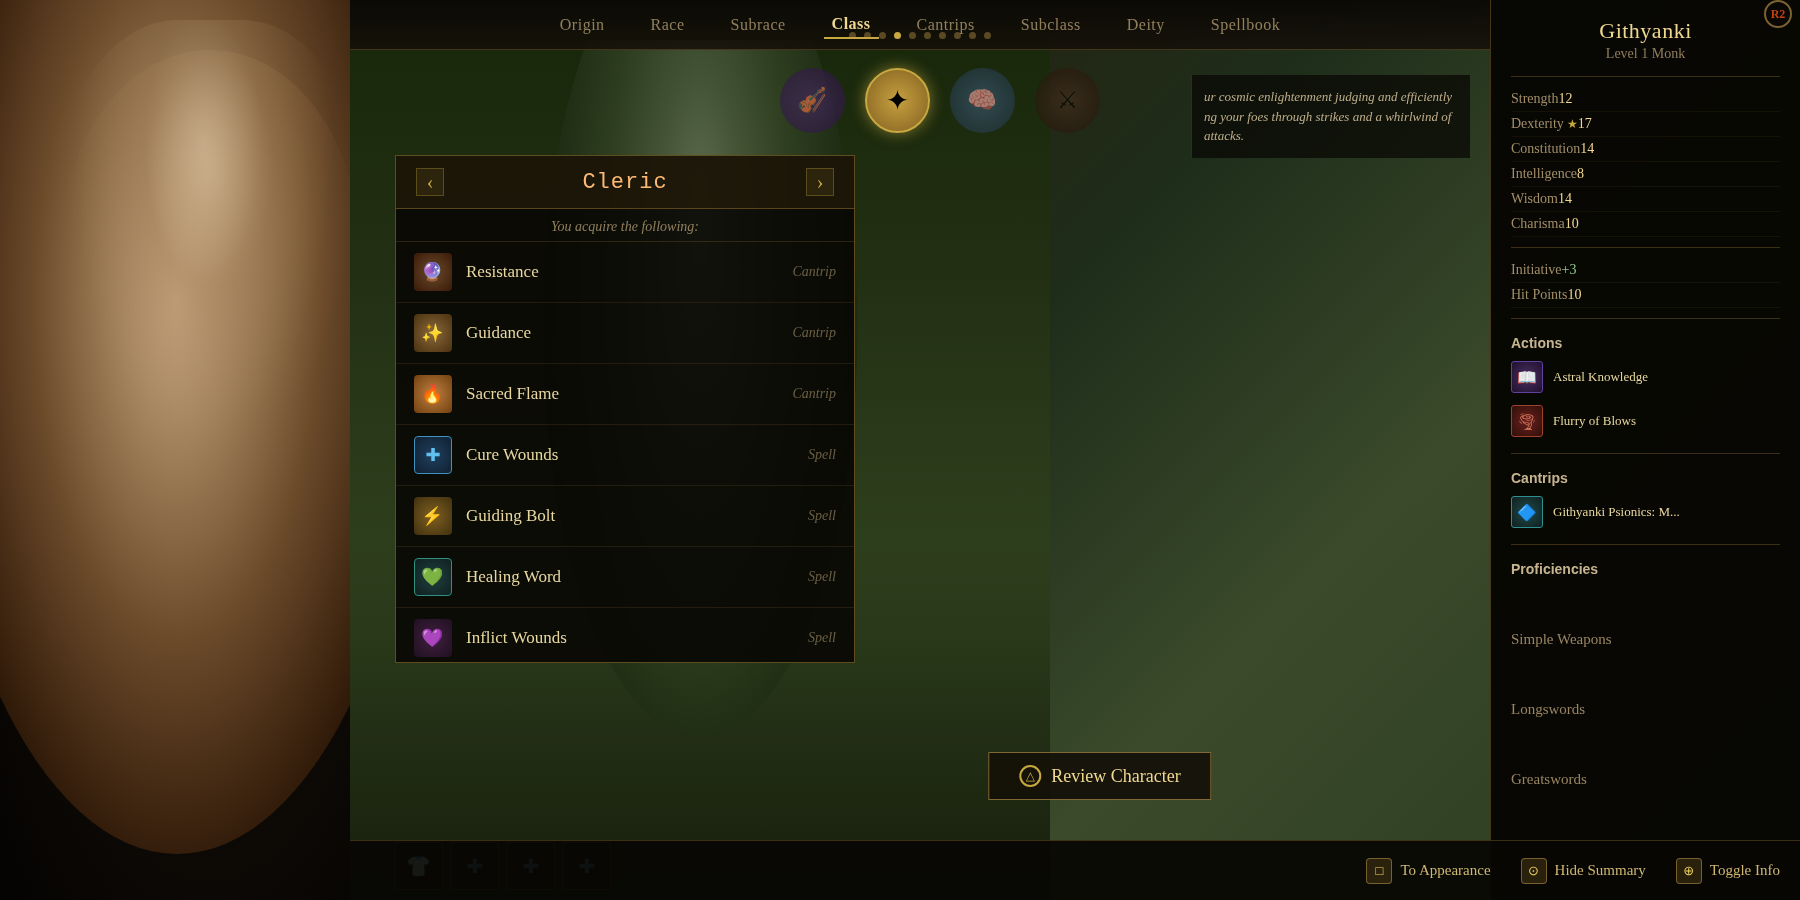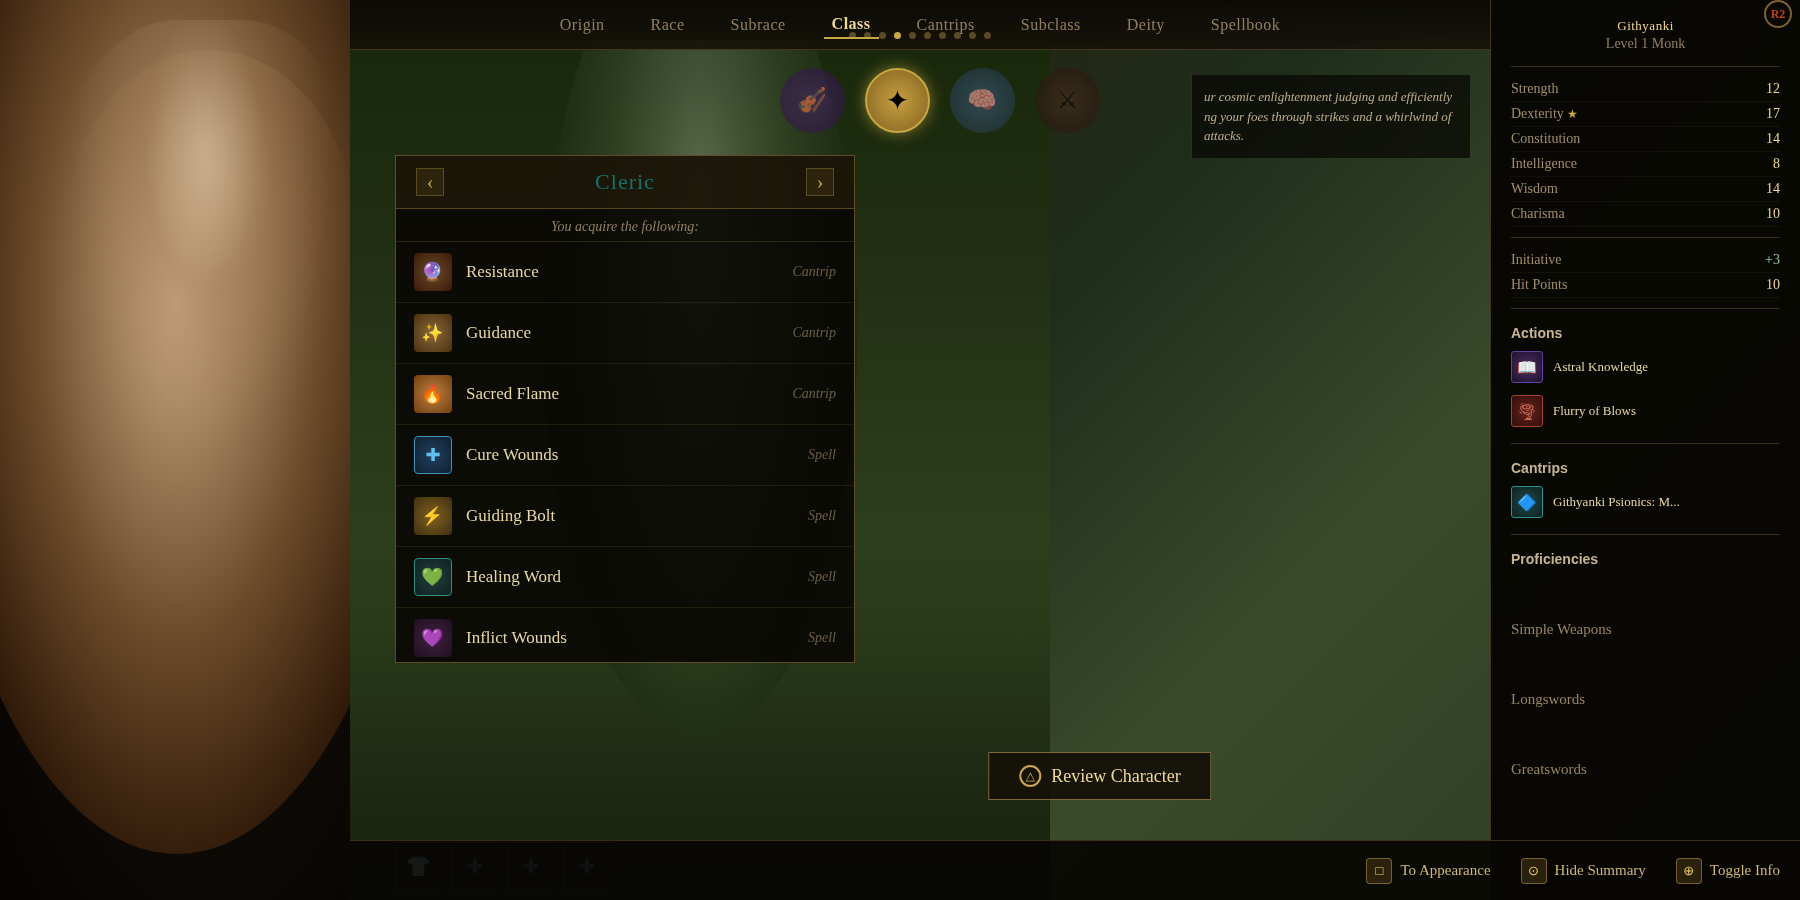"Githyanki" .char-name { font-size: 13px -> 22px }
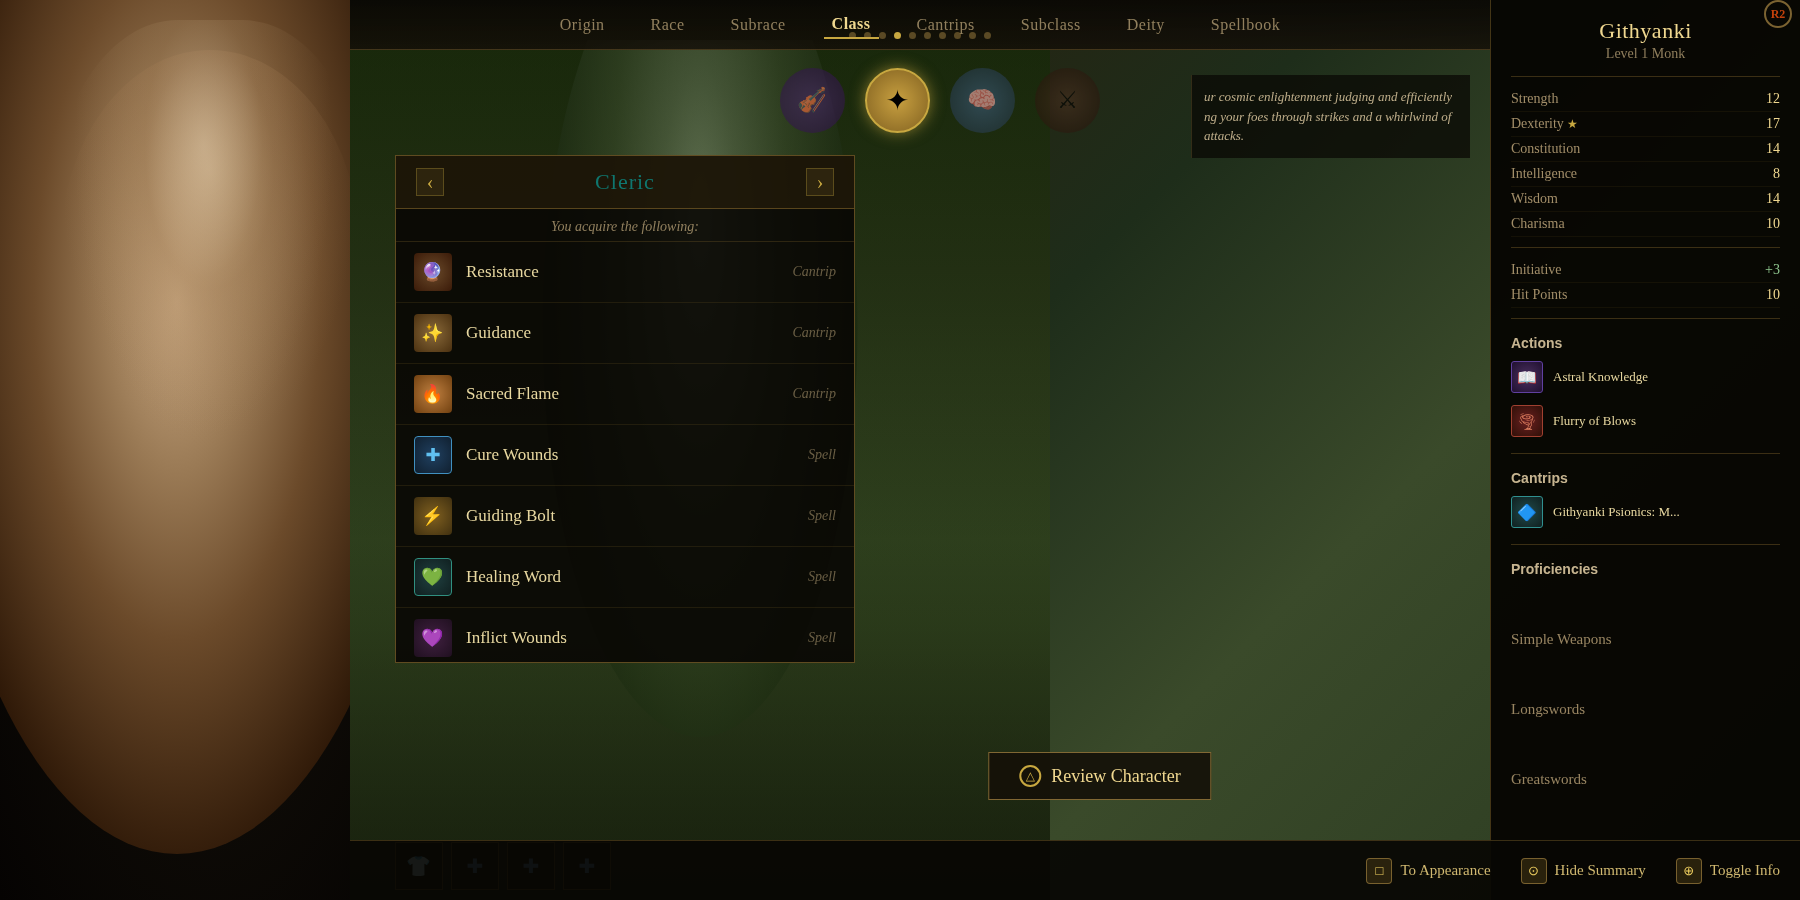"Strength" .stat-row { justify-content: space-between -> flex-start }
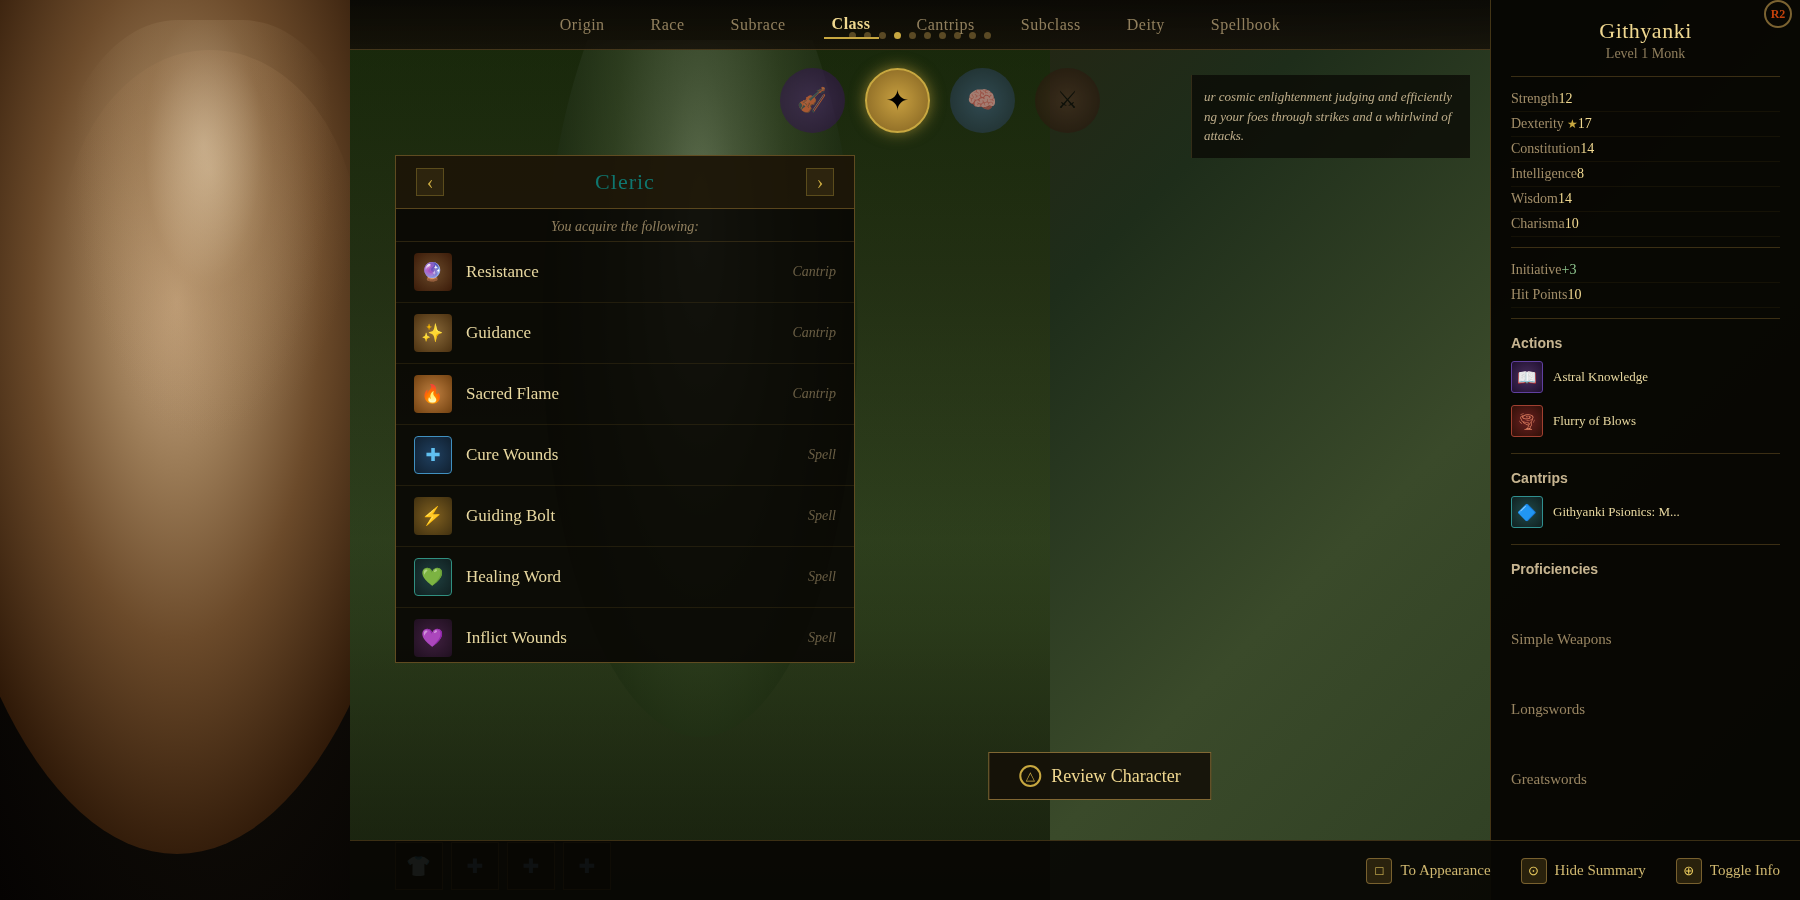"Cleric" .class-name { color: #0f766e -> #fdba74; font-family: Liberation Serif, serif -> Liberation Mono, monospace }
